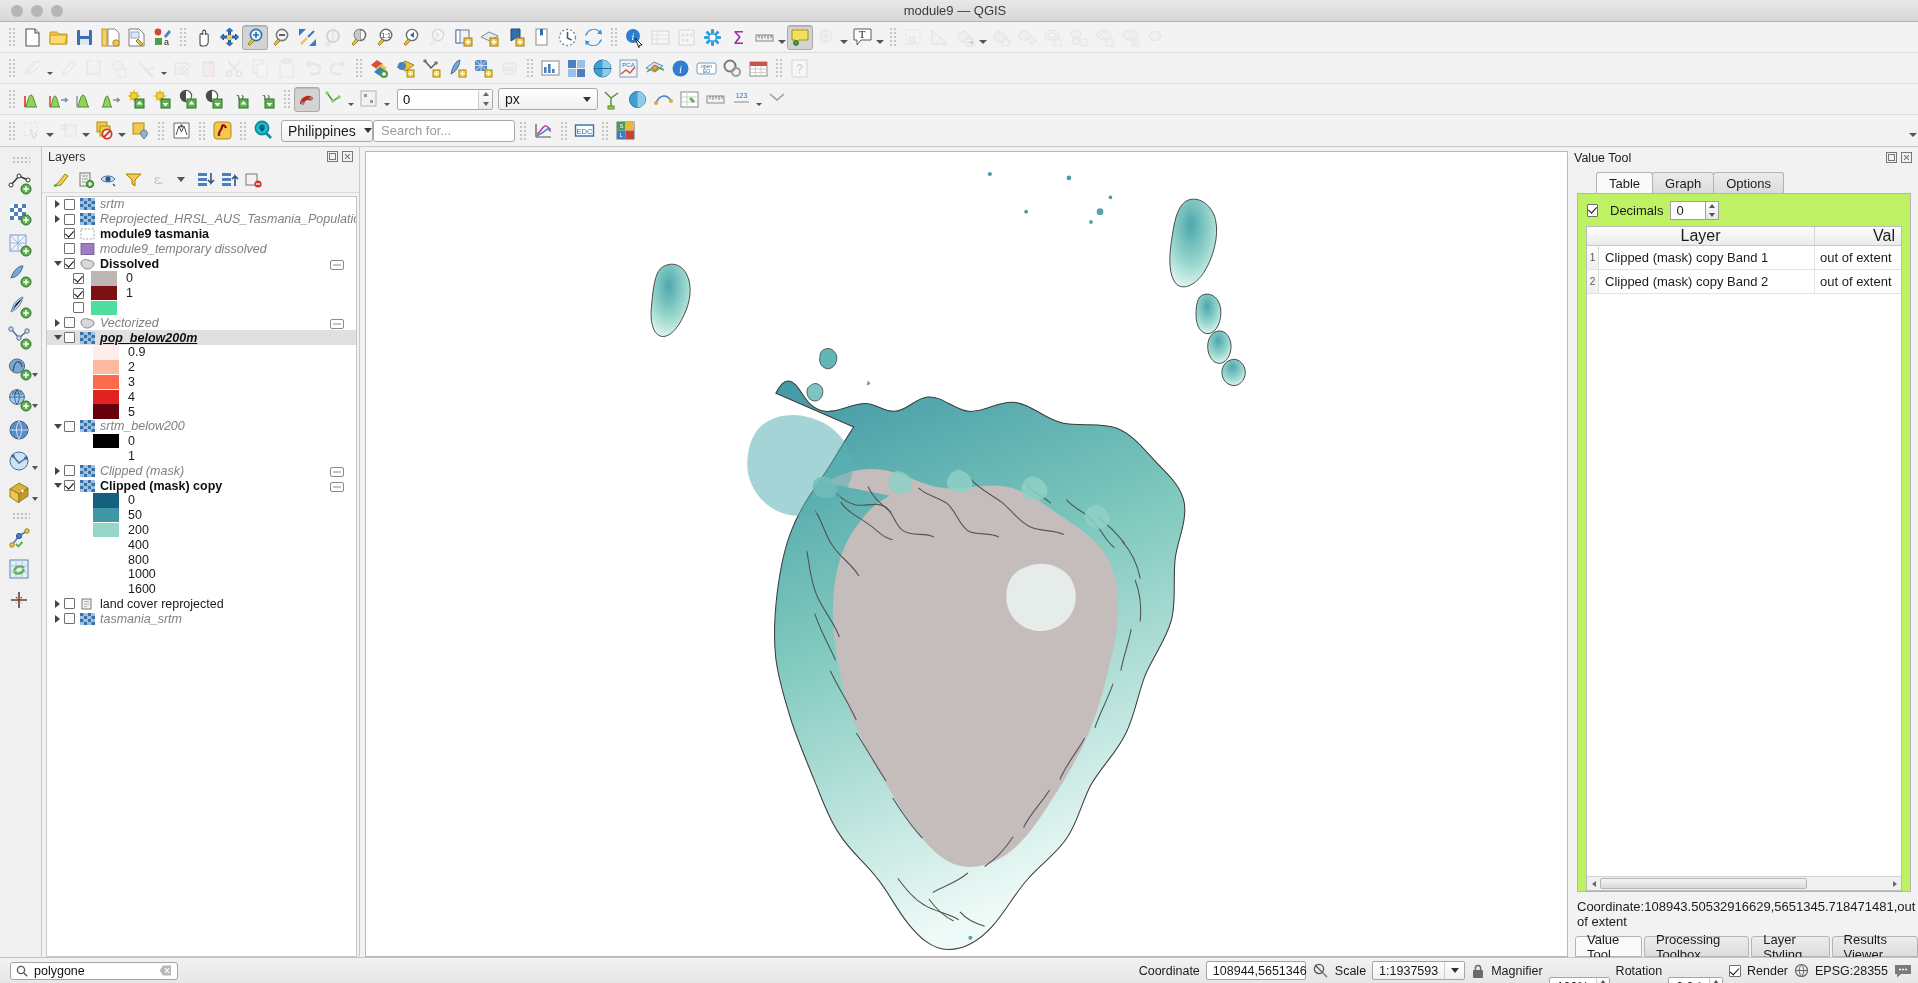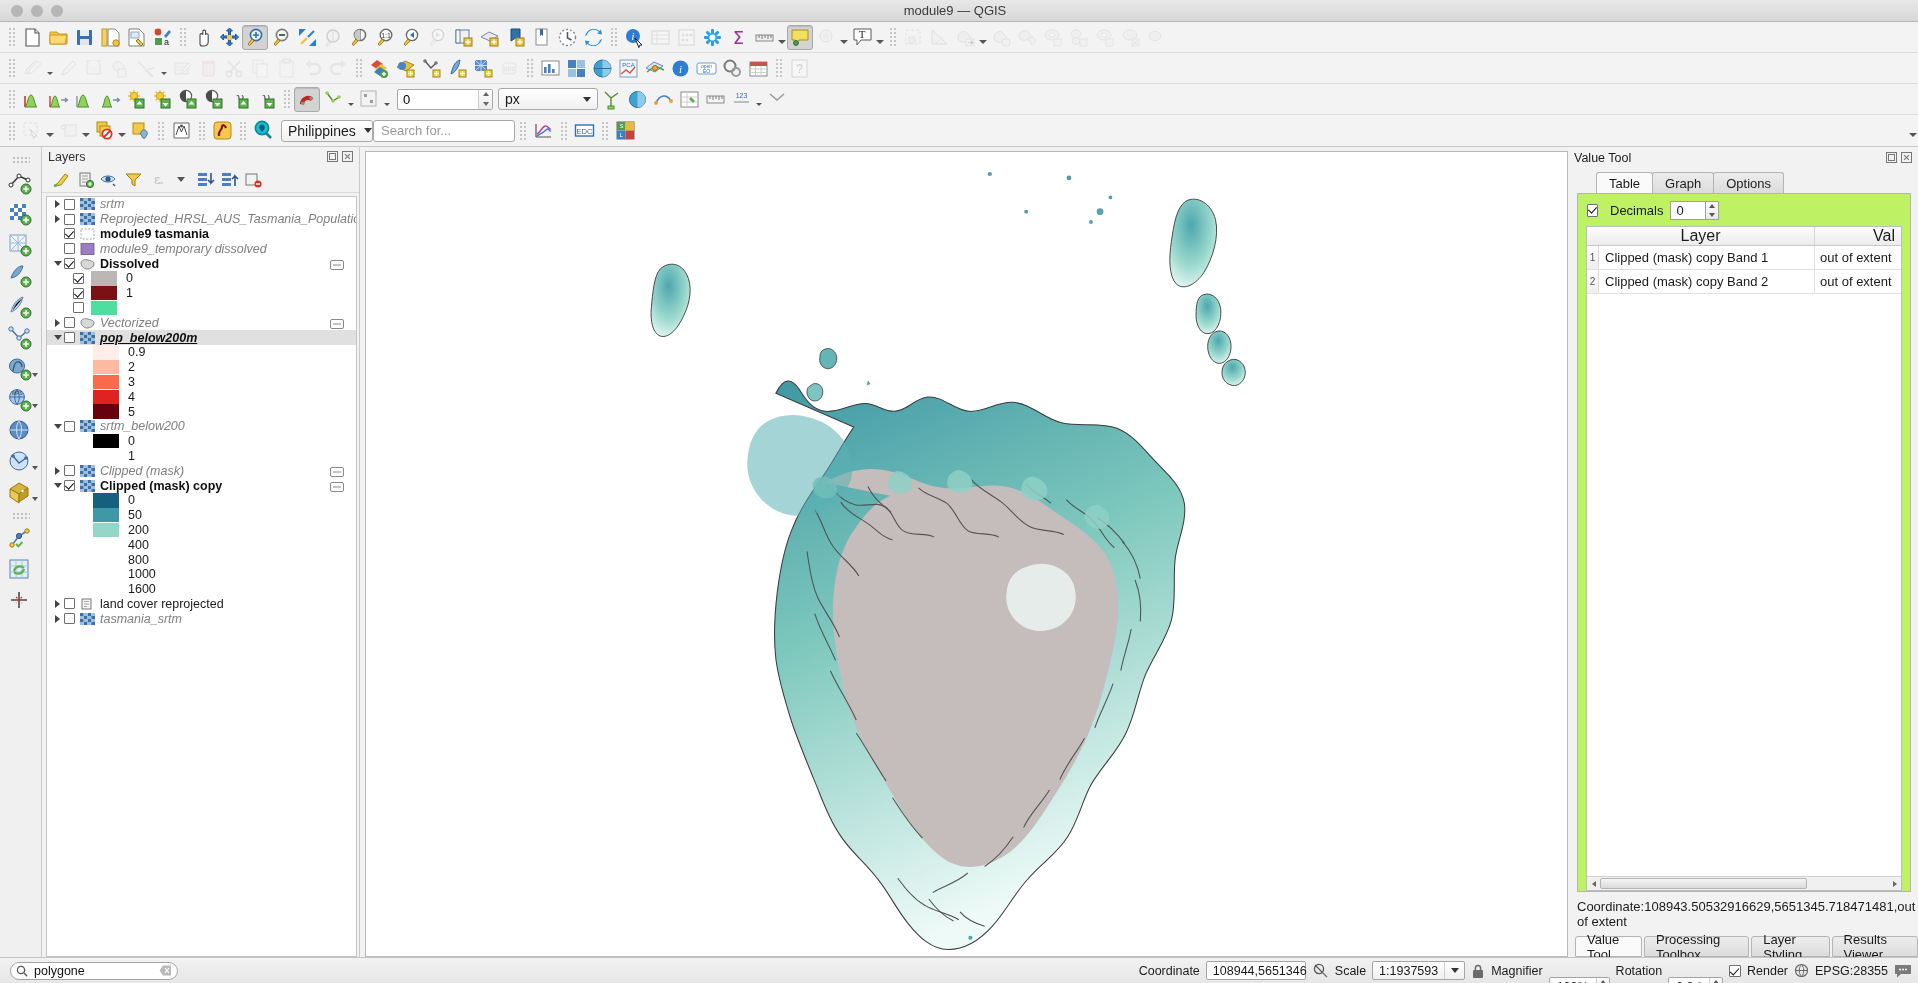"polygone" .search-box { border-radius: 9px -> 3px }
